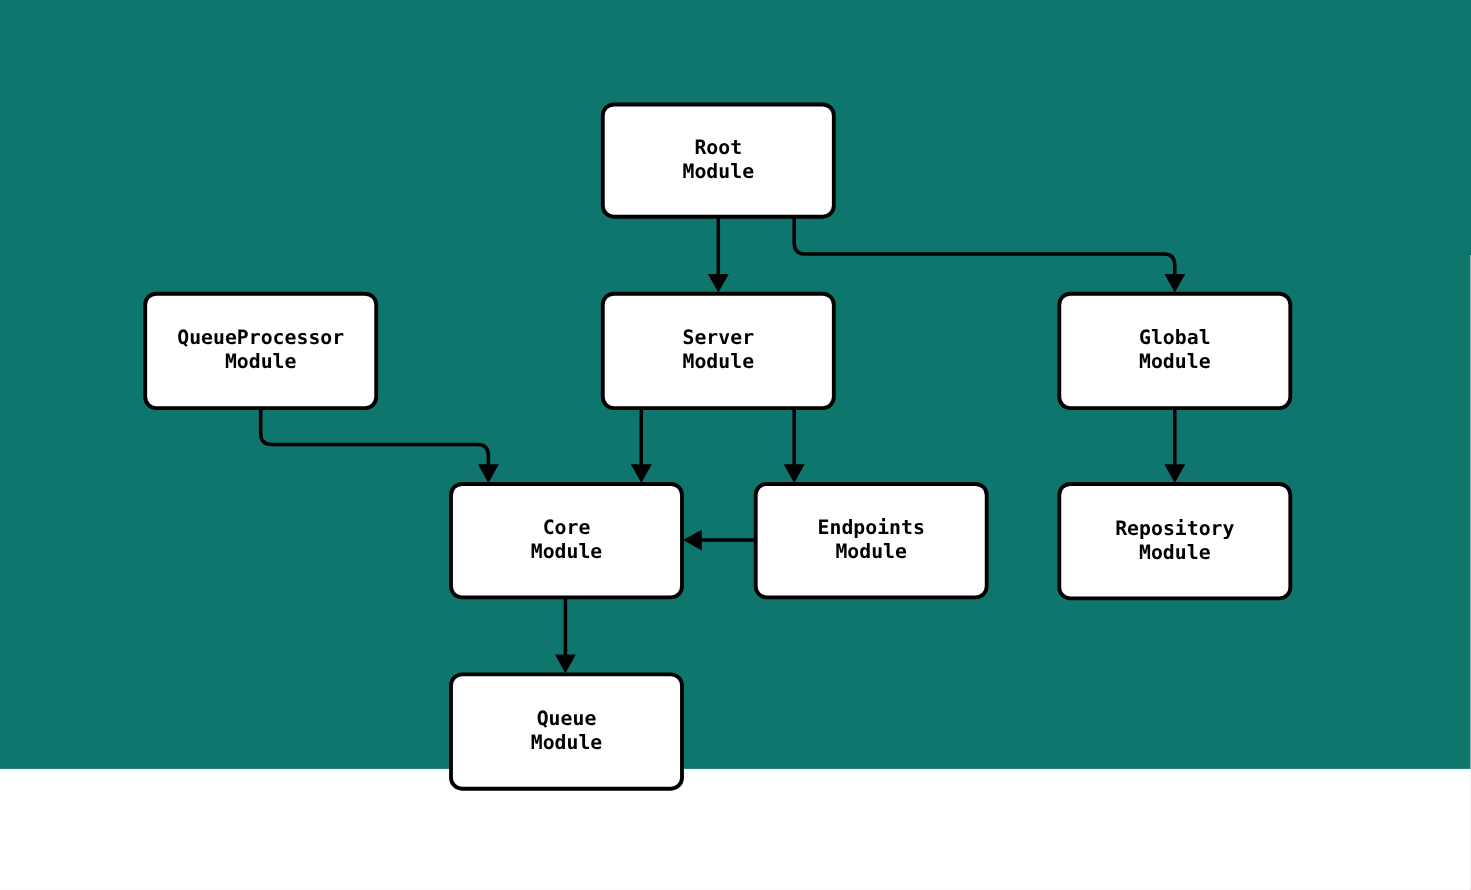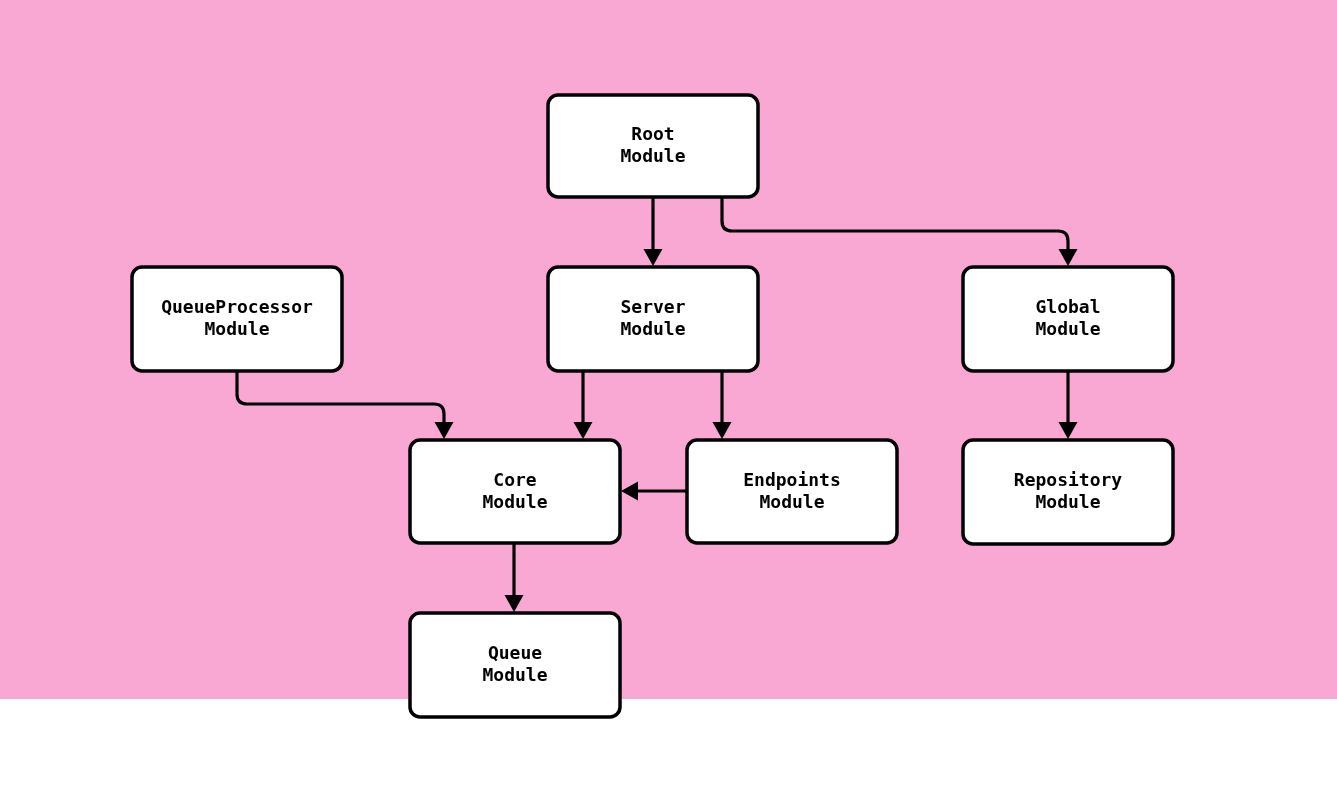"Root" #diagram-canvas { background: #f9a8d4 -> #0f766e }
